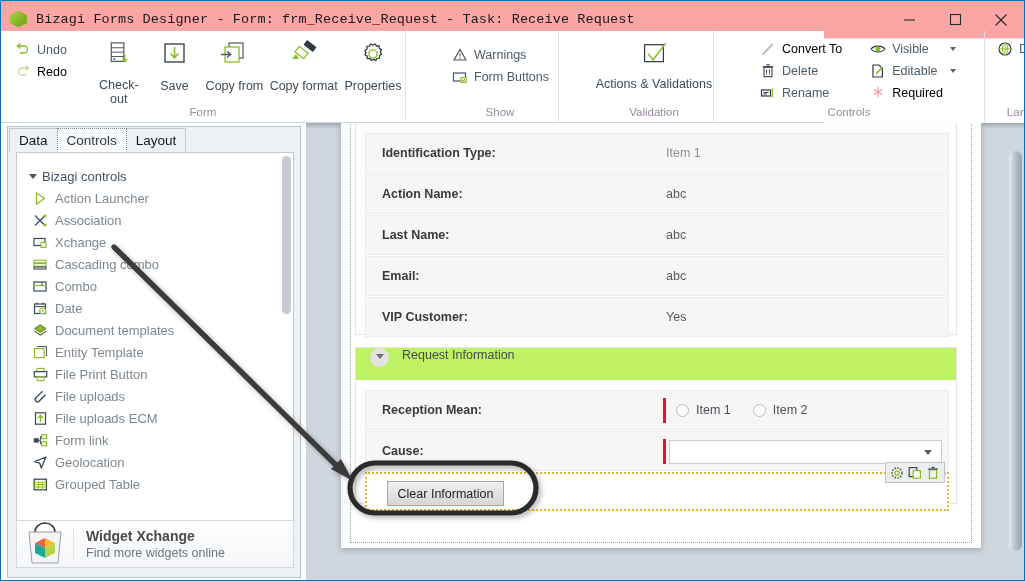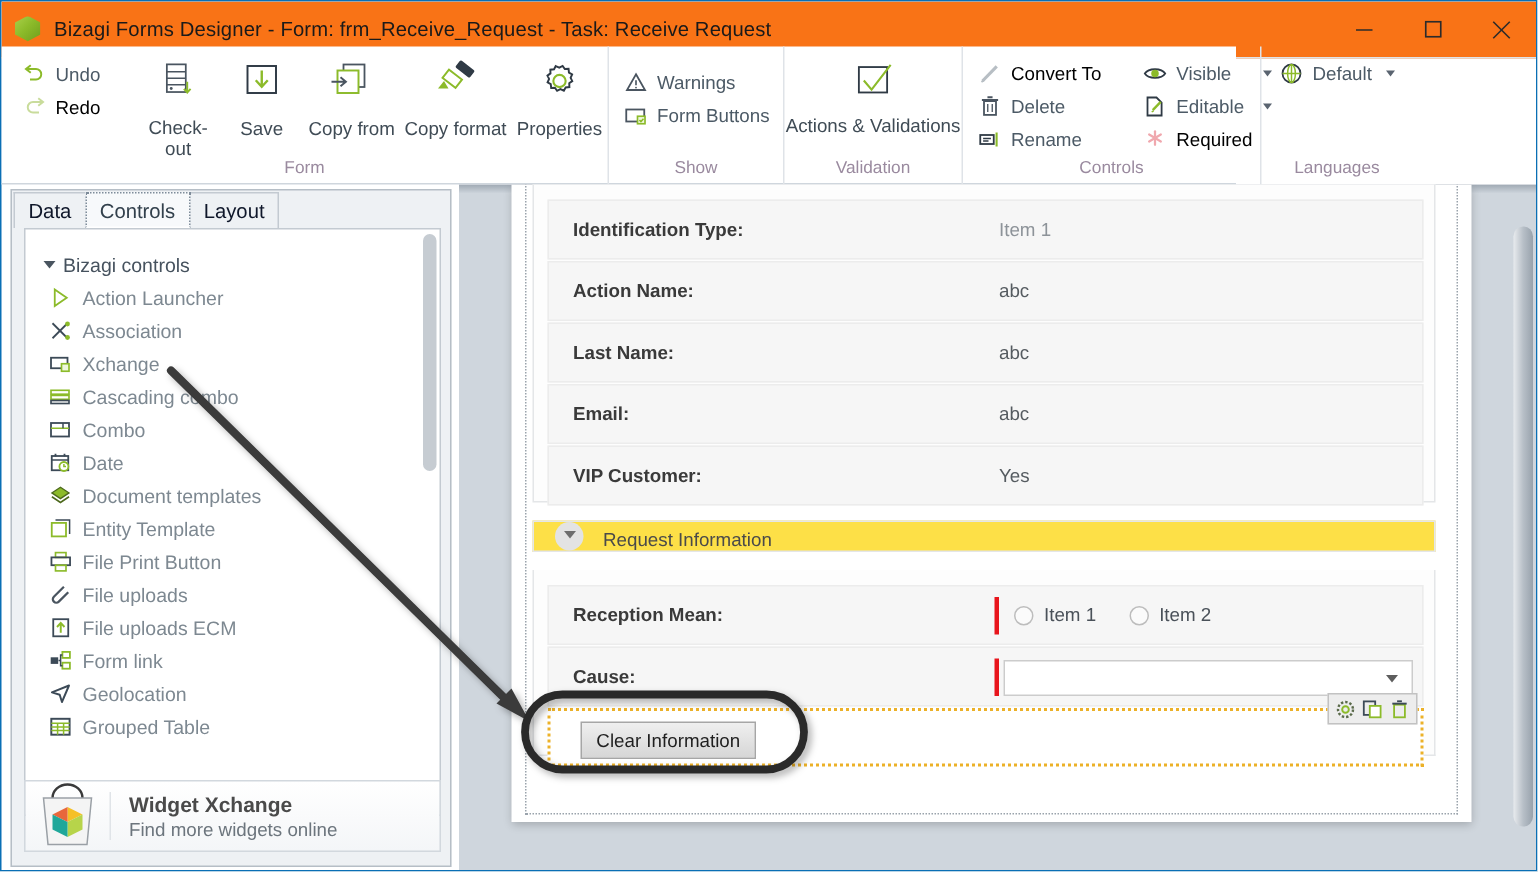"Bizagi Forms Designer - Form:" .titlebar { background: #f97316 -> #fca5a5; font-family: none -> Liberation Mono, monospace }
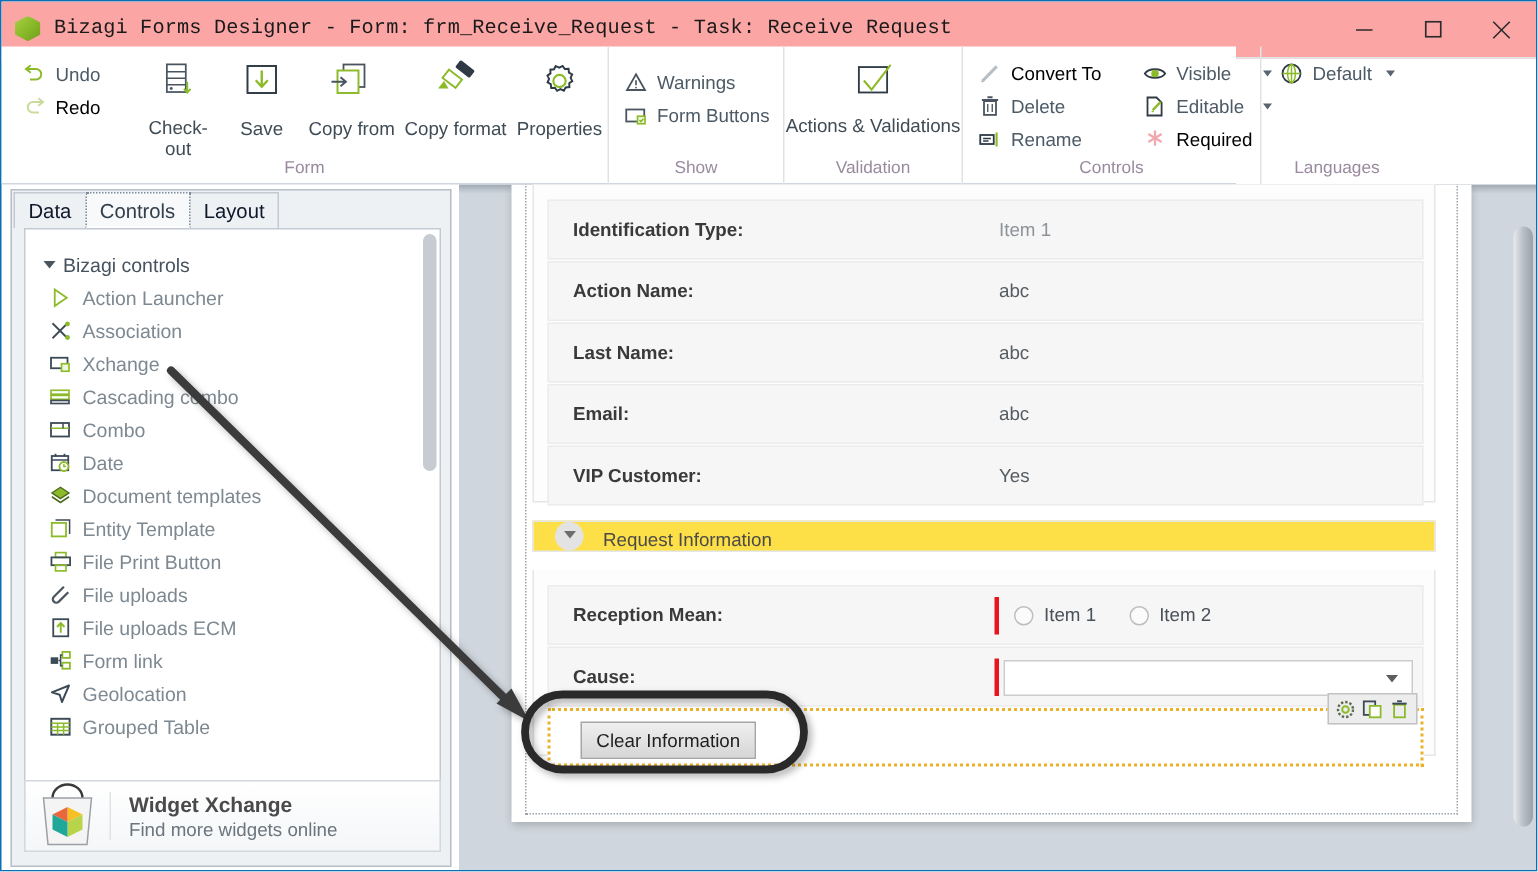"Undo" .ribbon { gap: none -> 36px }
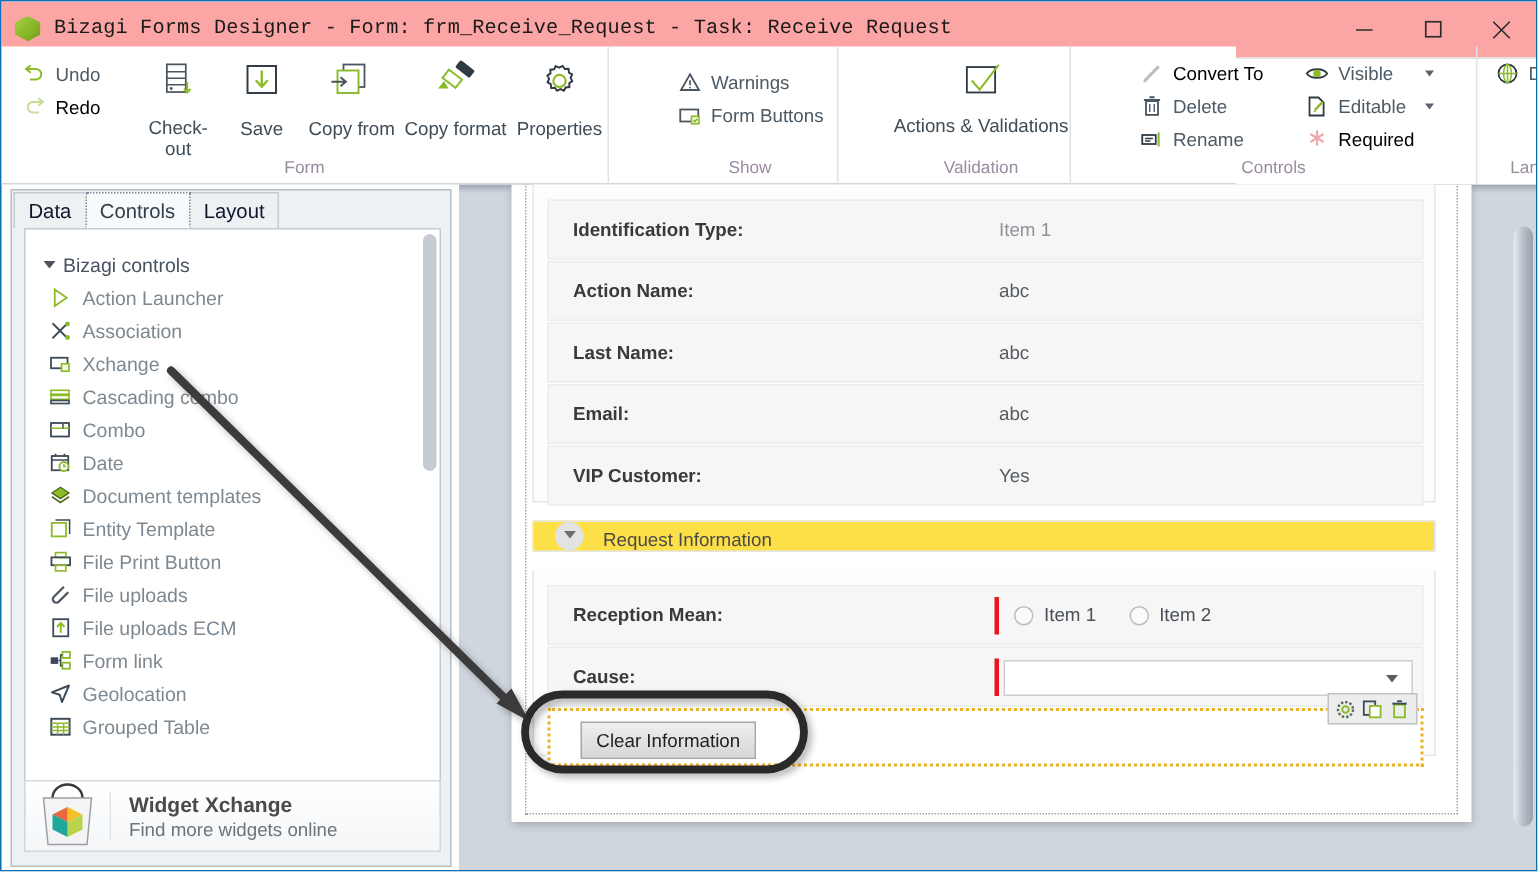"Request Information" .sectionhdr { align-items: flex-end -> flex-start; background: #fde047 -> #bef264; height: 21px -> 42px }
